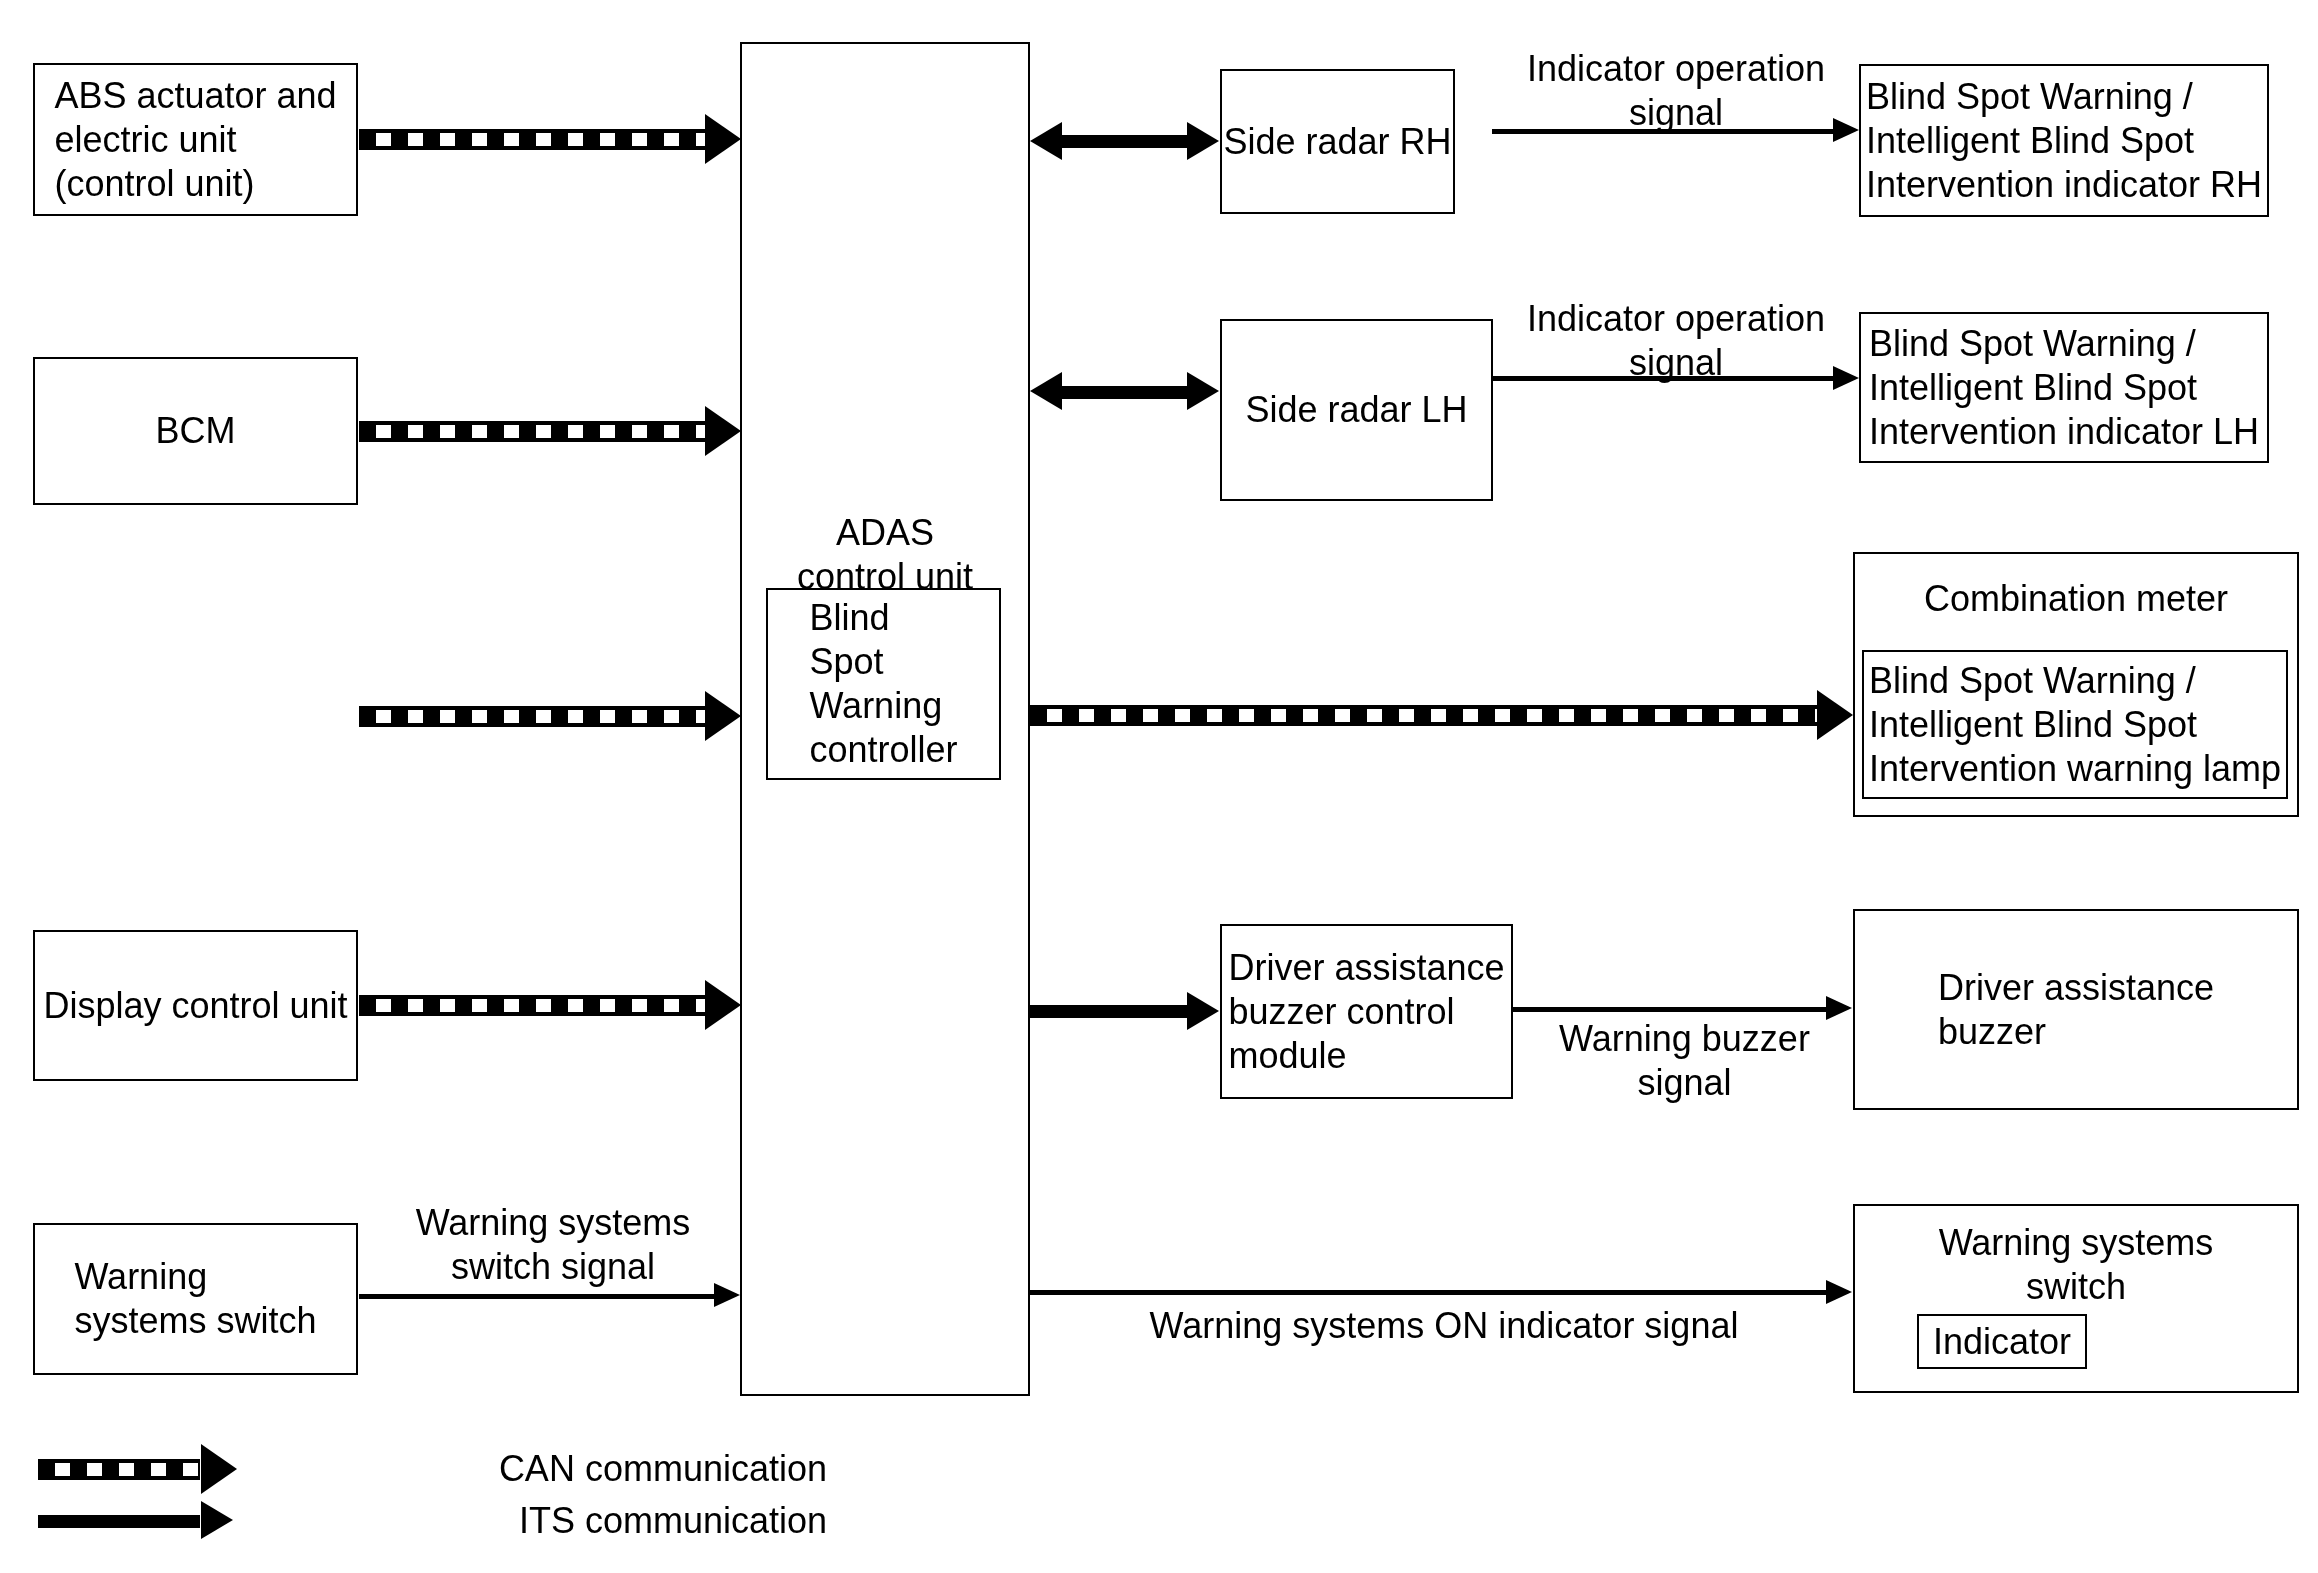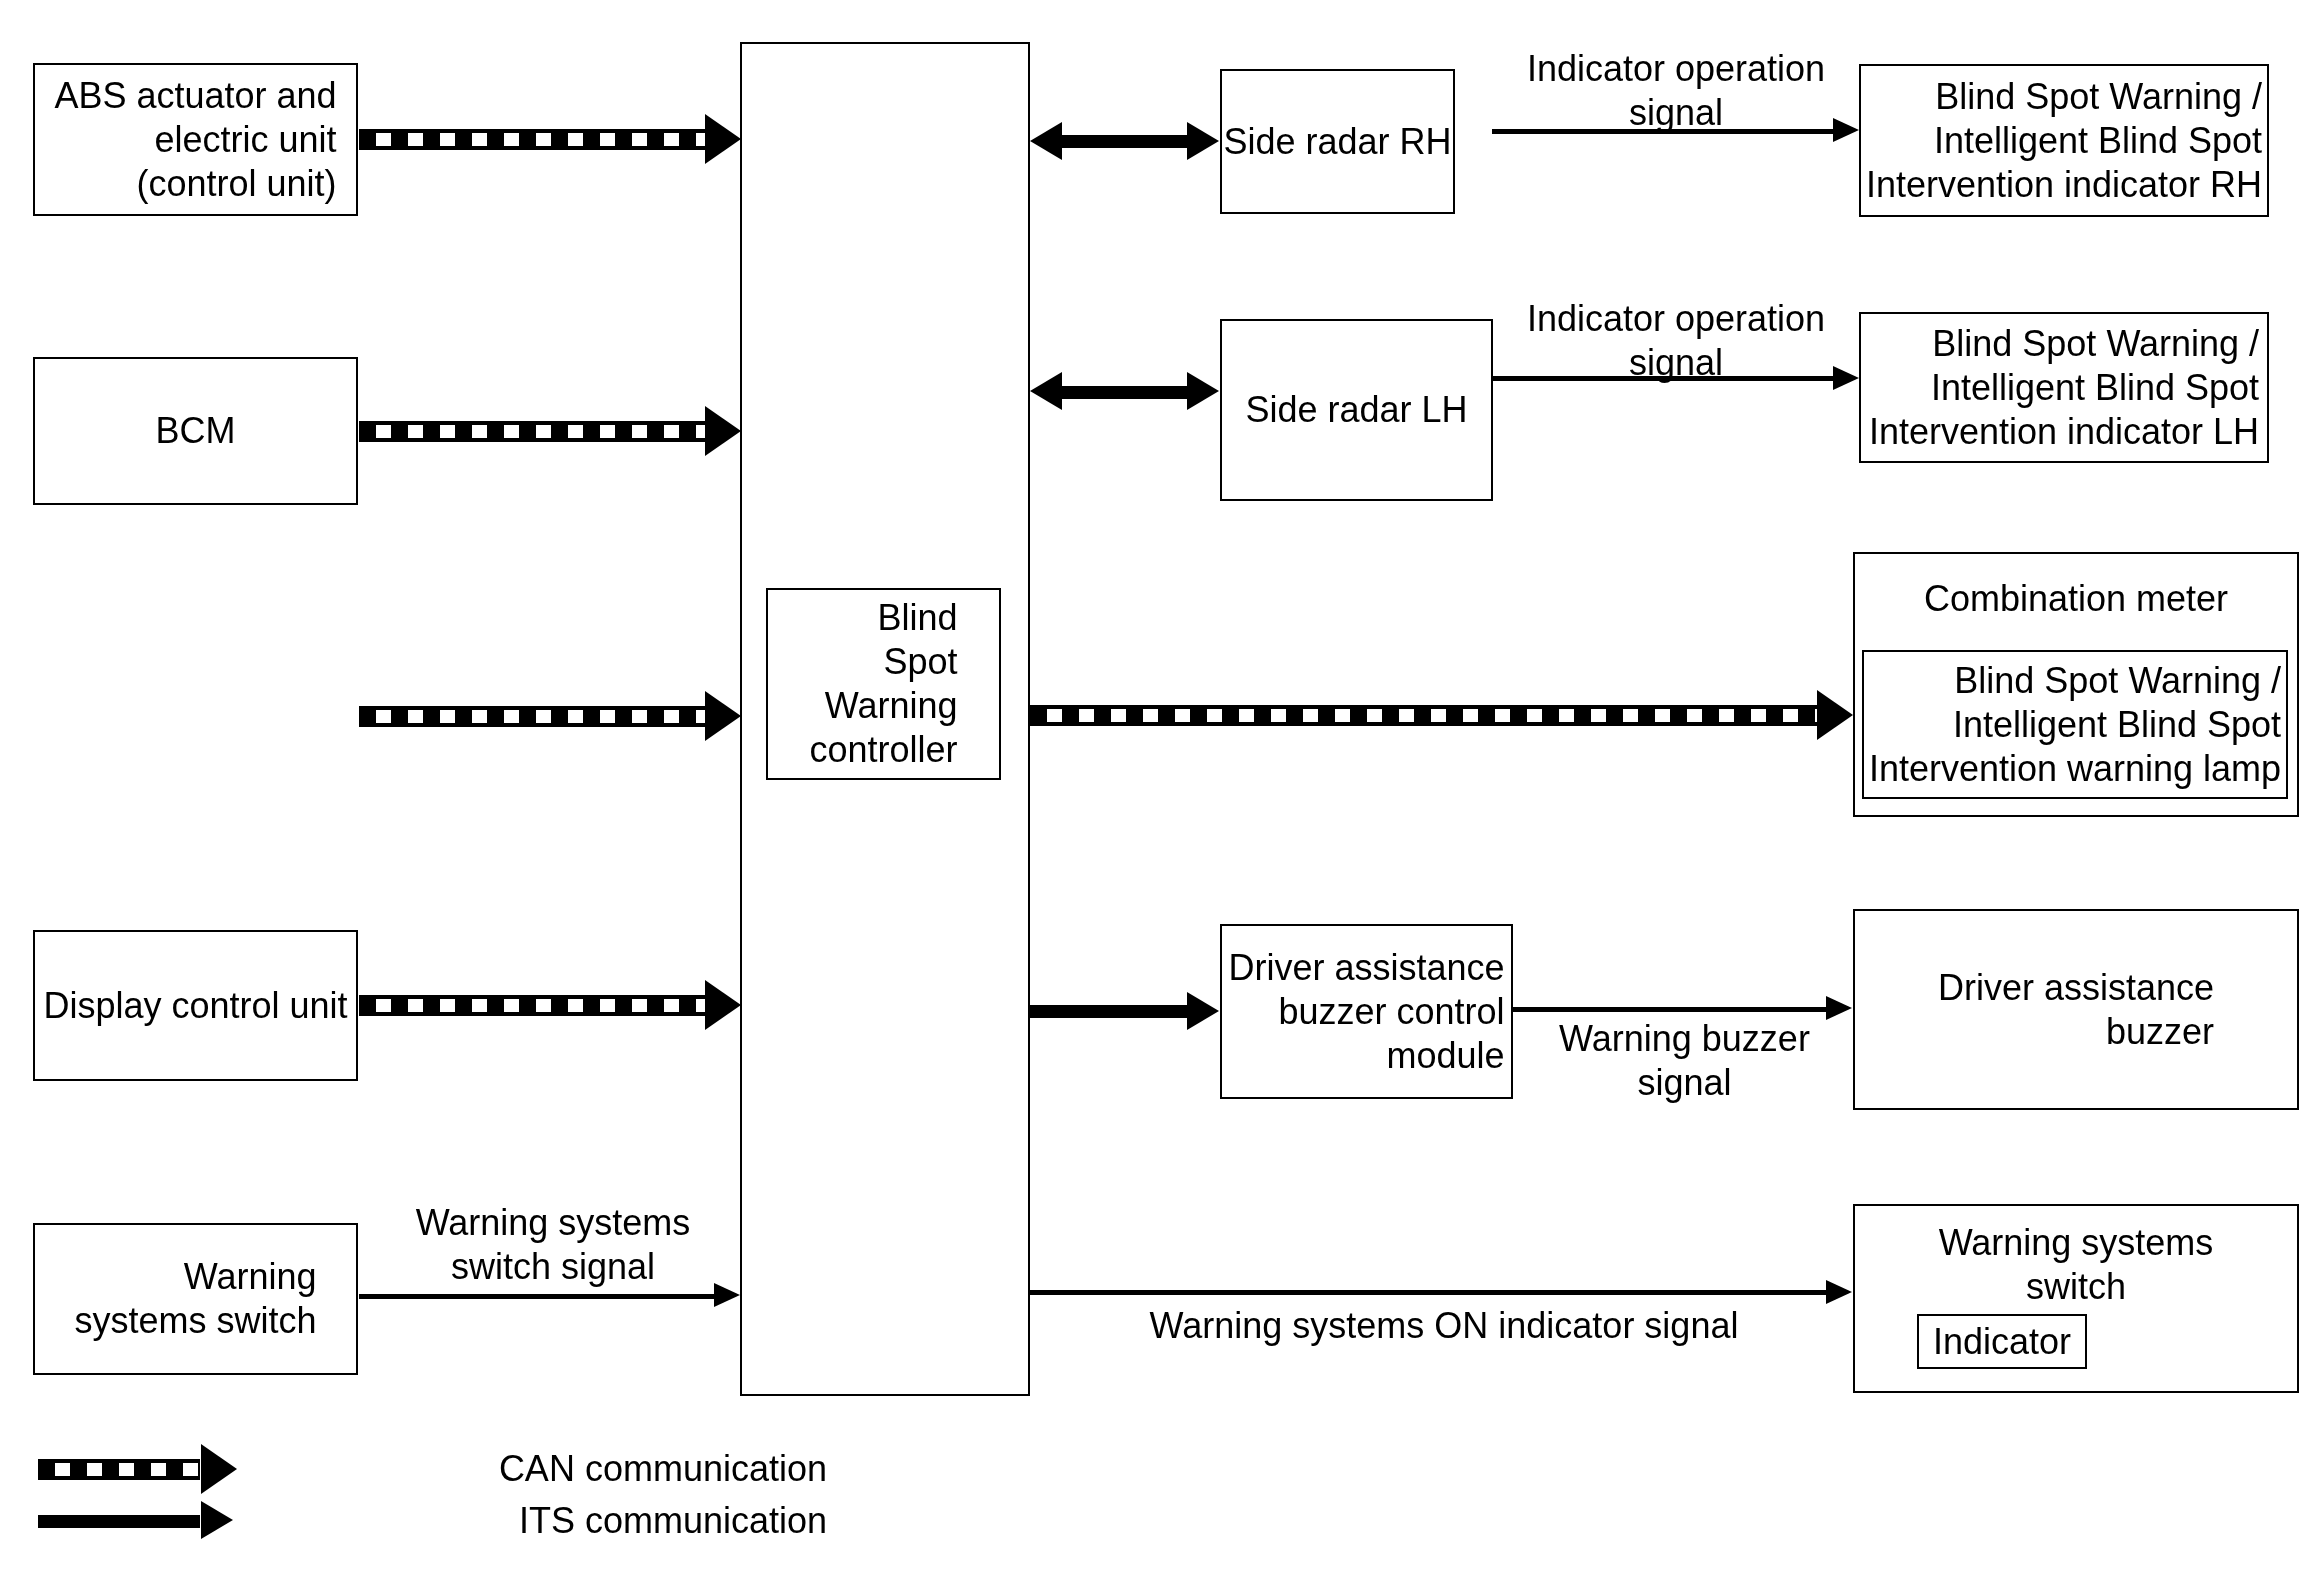"ABS actuator and" .box { text-align: right -> left }
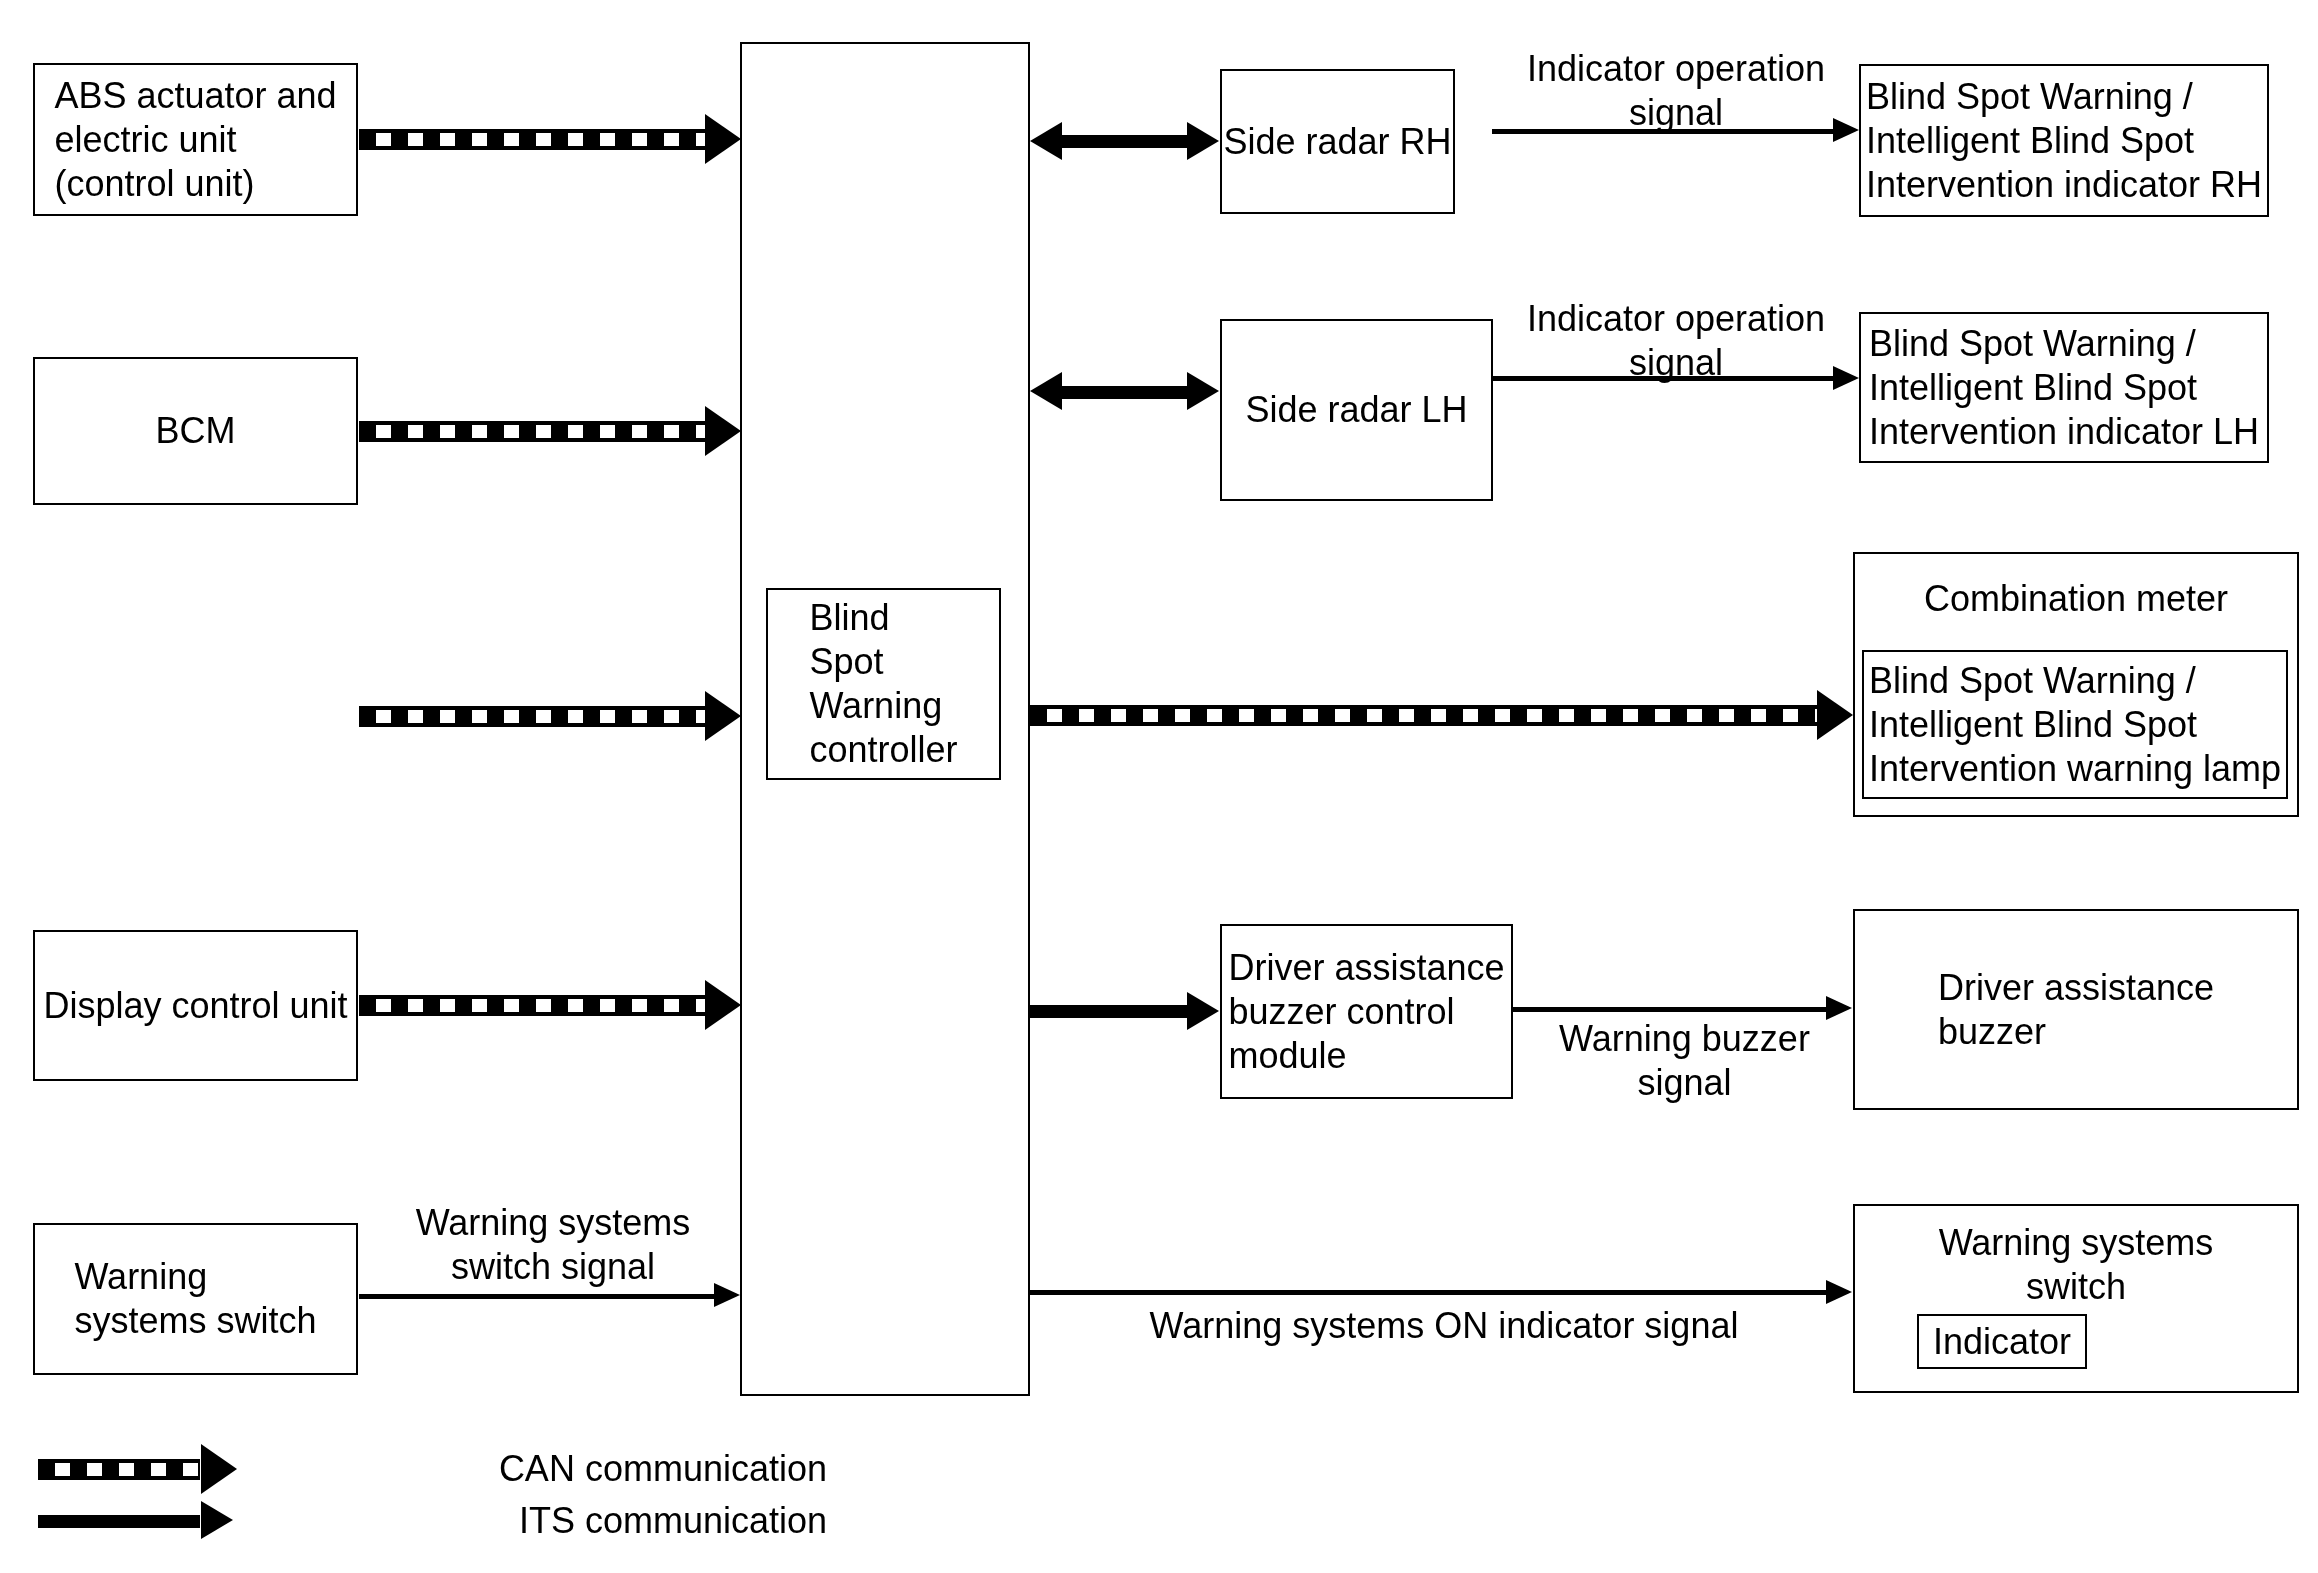"ADAS" div.lbl { html: none -> <div>ADAS control unit</div> }
